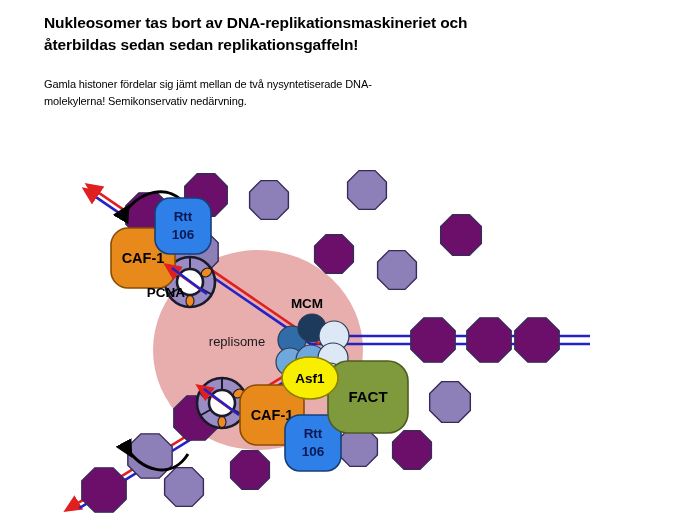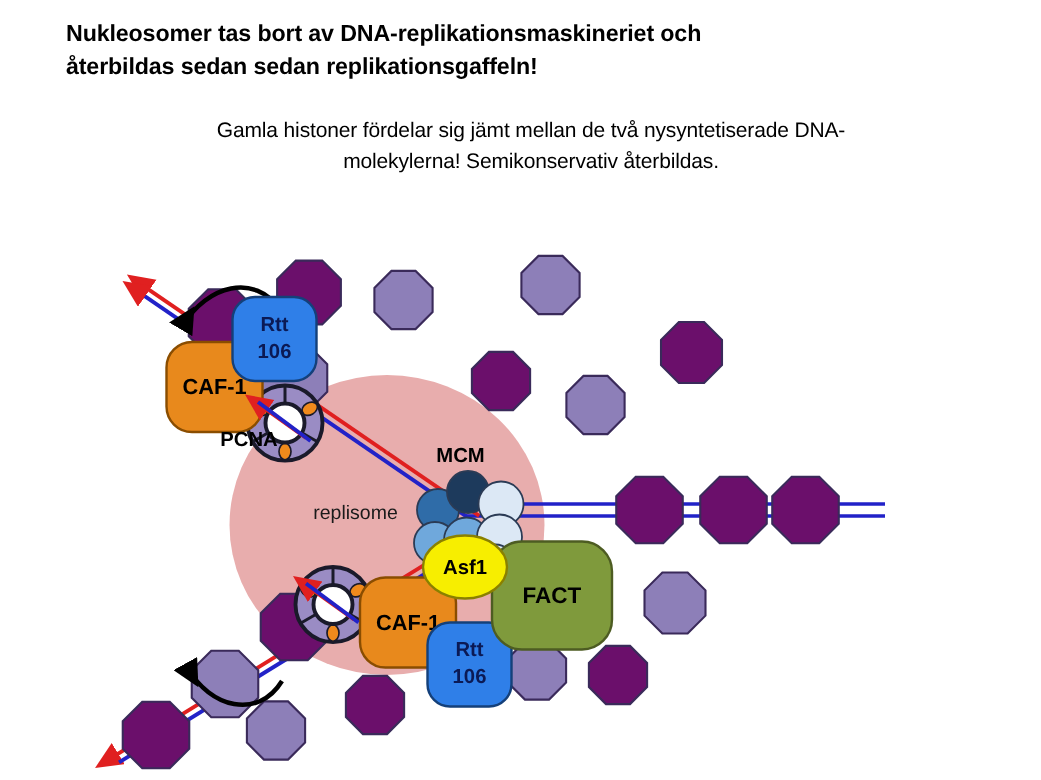"Gamla histoner fördelar sig jämt" .body-line { font-size: 14px -> 11px; text-align: center -> none }
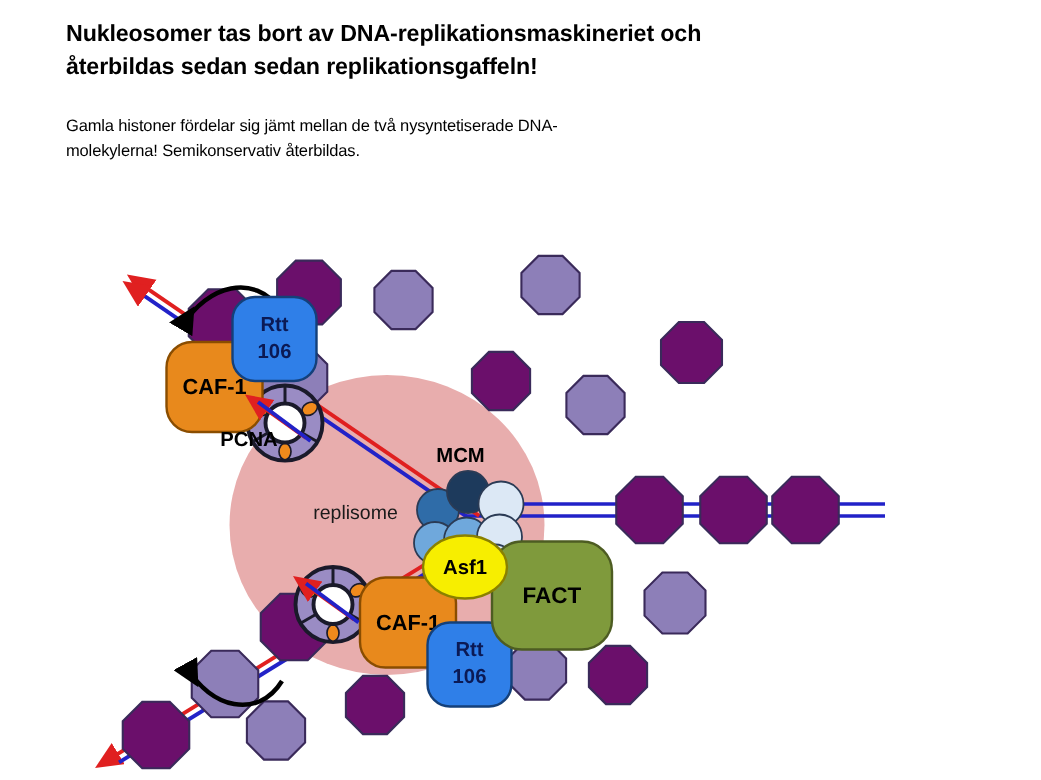"molekylerna! Semikonservativ återbildas." div.body-line { text: återbildas -> nedärvning }
